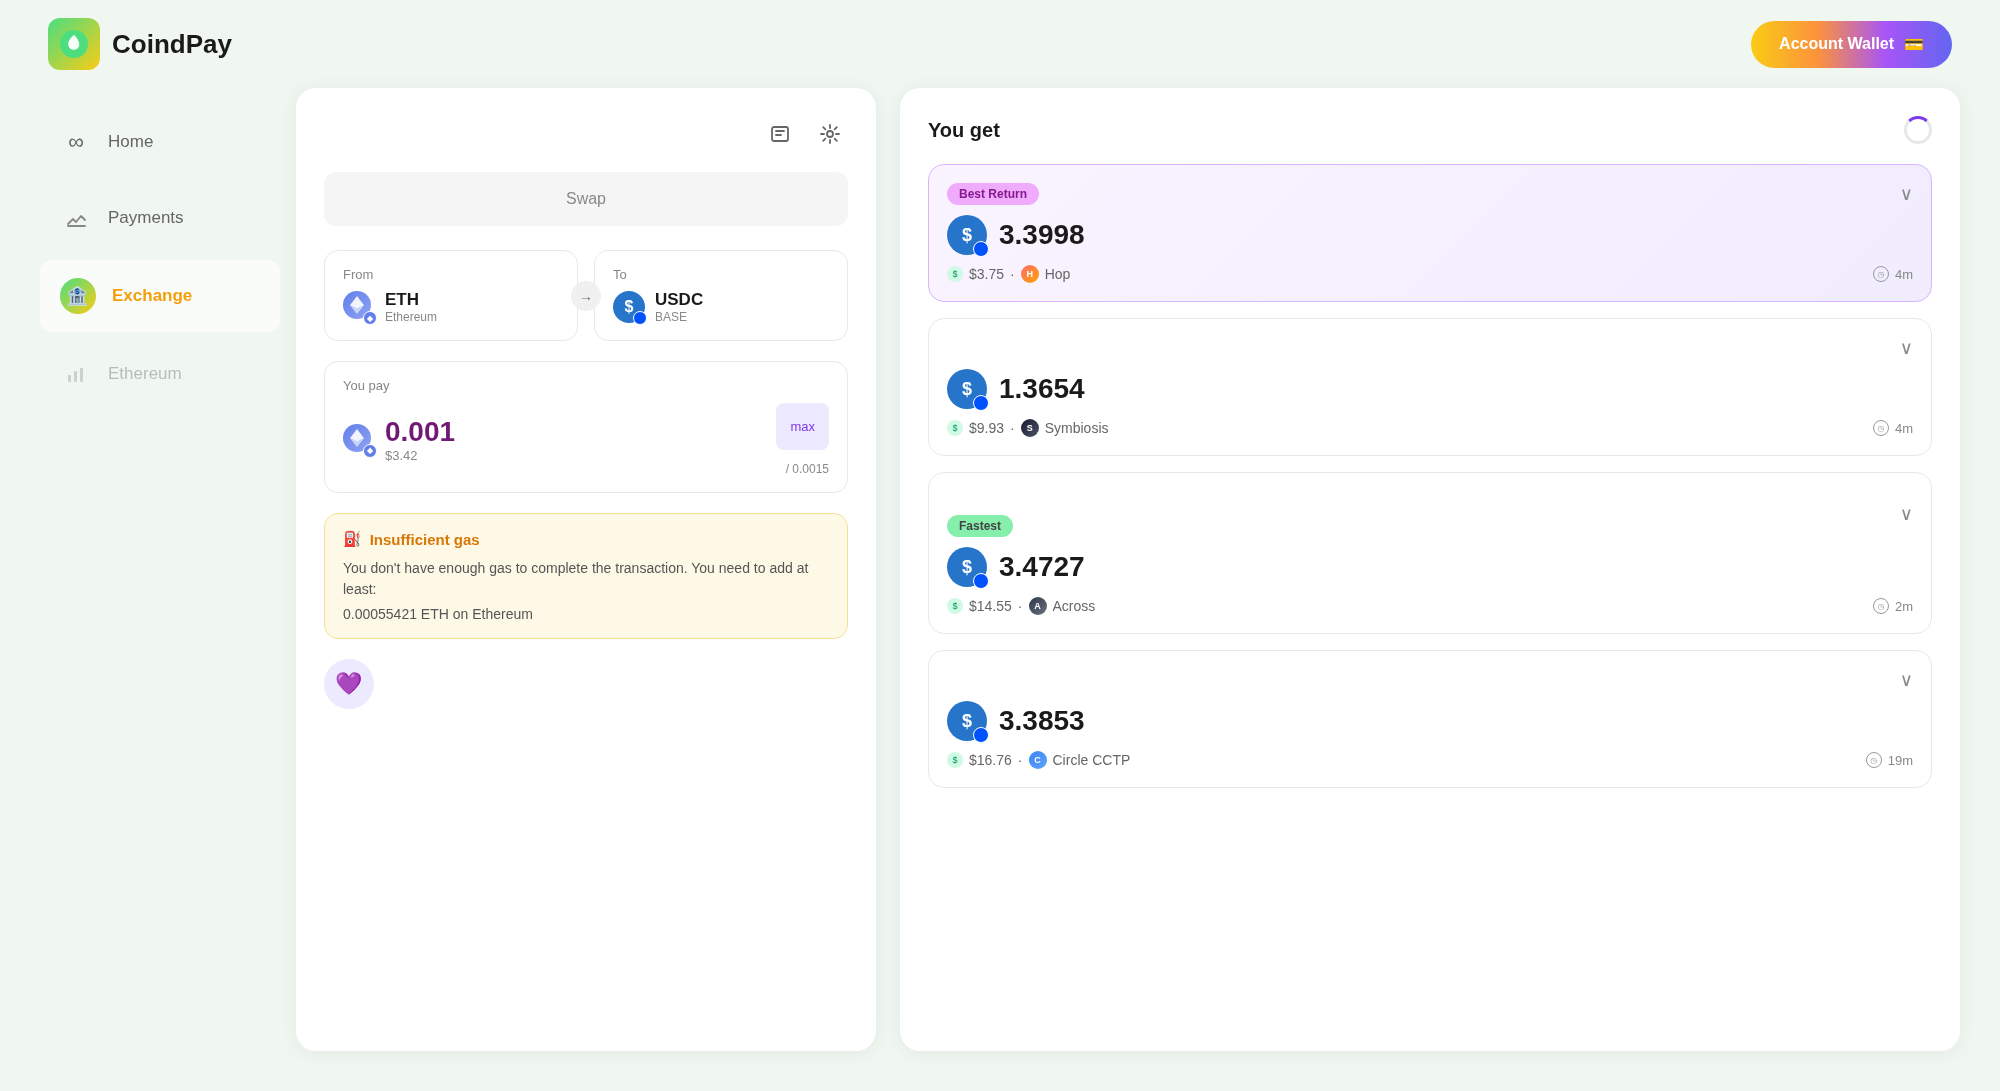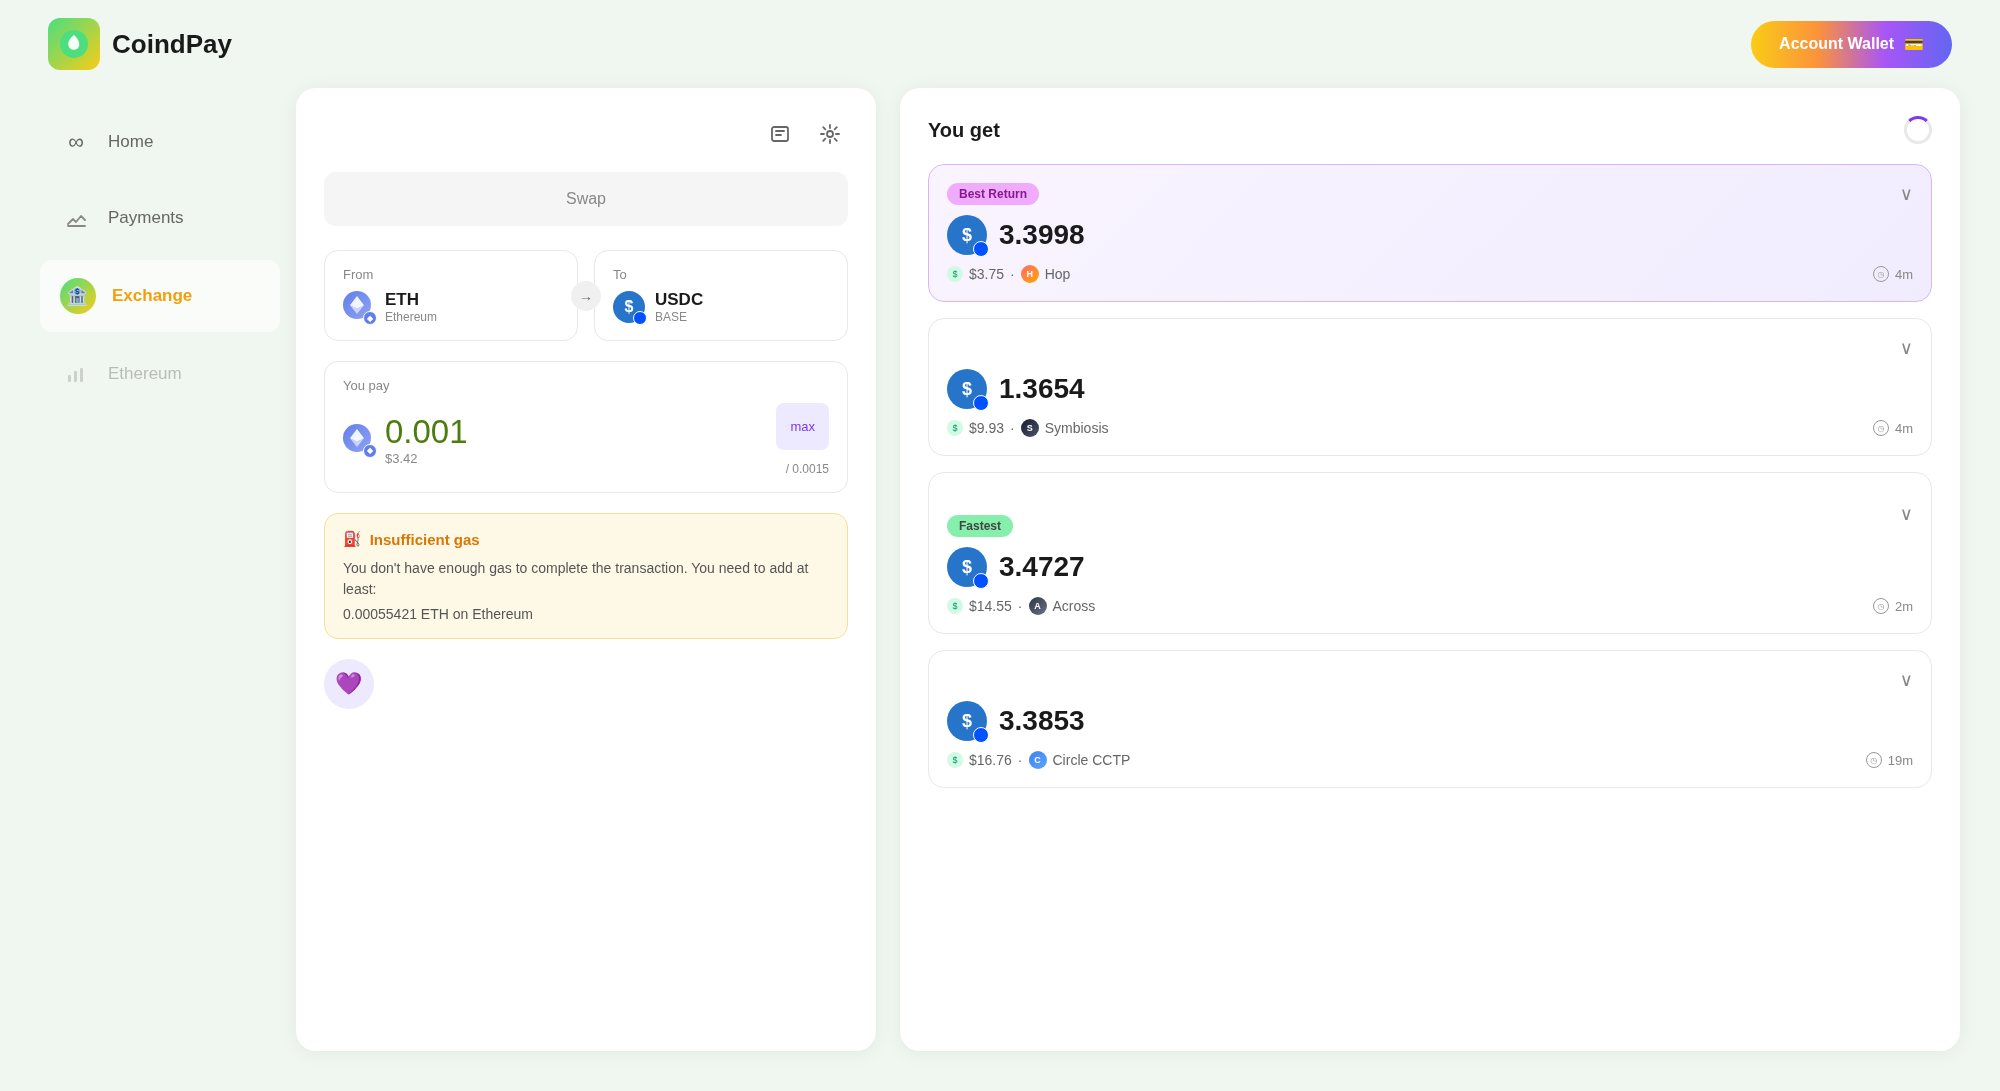"0.001" .pay-amount { color: #4d7c0f -> #701a75; font-size: 33px -> 28px; font-weight: 400 -> 700 }
